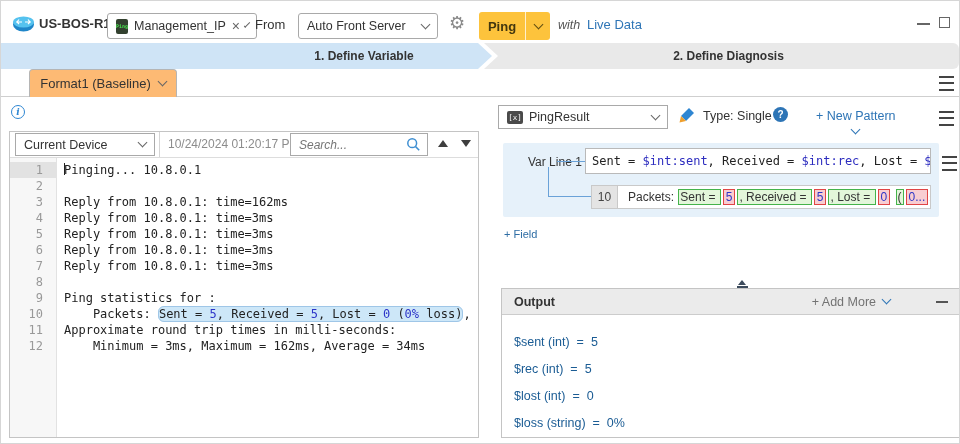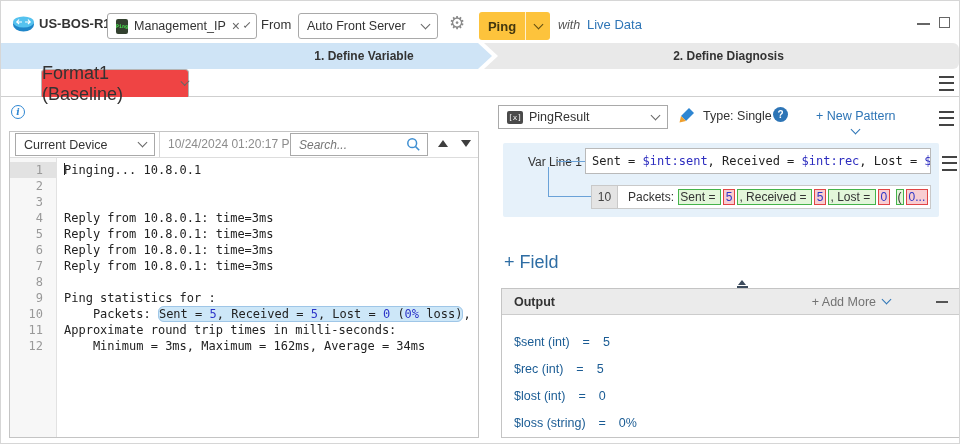"From" span.lbl { left: 260px -> 254px }
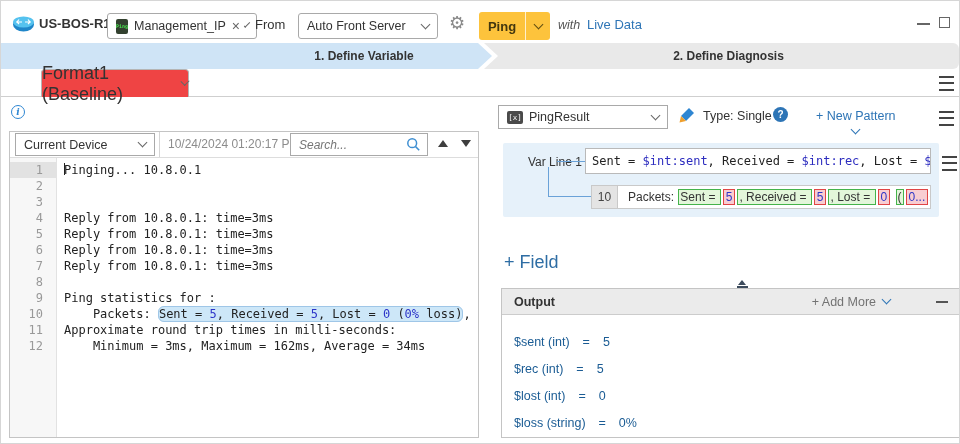"Format1 (Baseline)" .tab { background: #ef4444 -> #fdba74; font-size: 18px -> 13px; margin-left: 12px -> none }
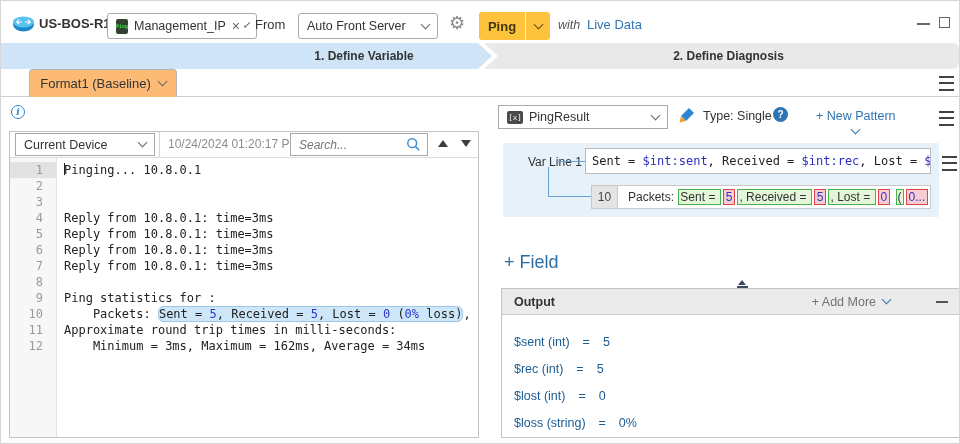"Reply from 10.8.0.1: time=162ms" span.code-text { html: none -> <span><span>Reply from 10.8.0.1: time=162ms</span></span> }
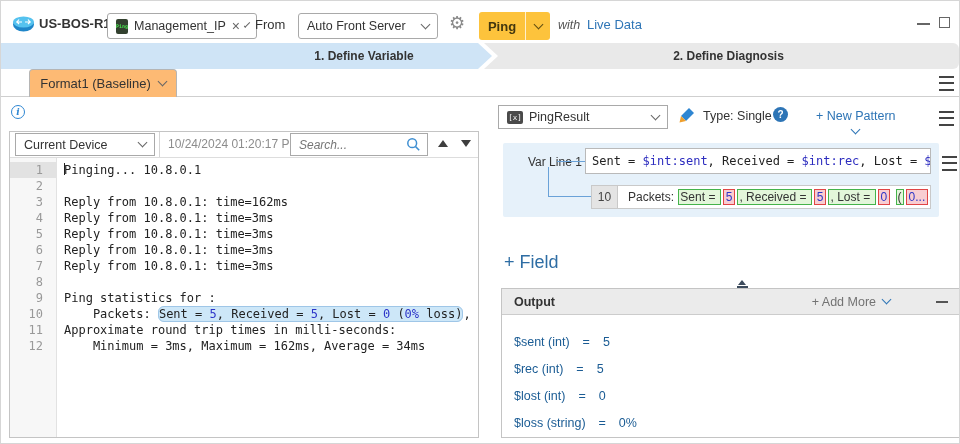"+ Field" .field-link { font-size: 18px -> 11px; margin-top: 24px -> none }
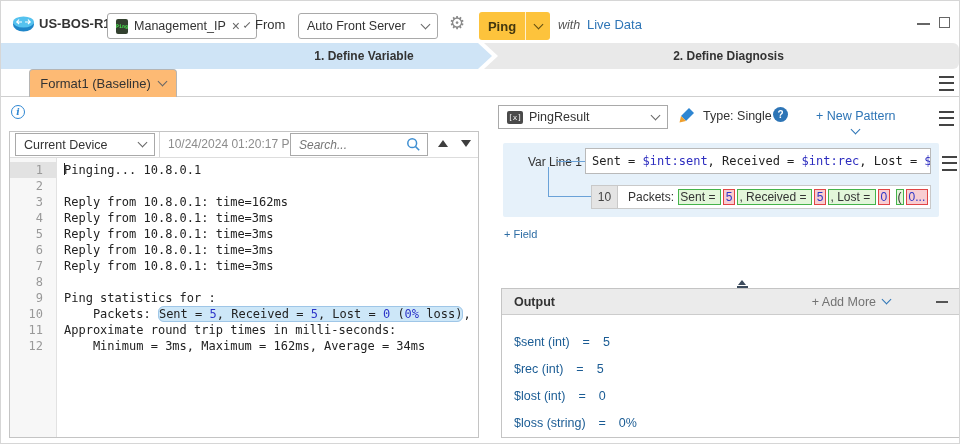"$sent (int)" .out-row { gap: 13px -> 7px }
